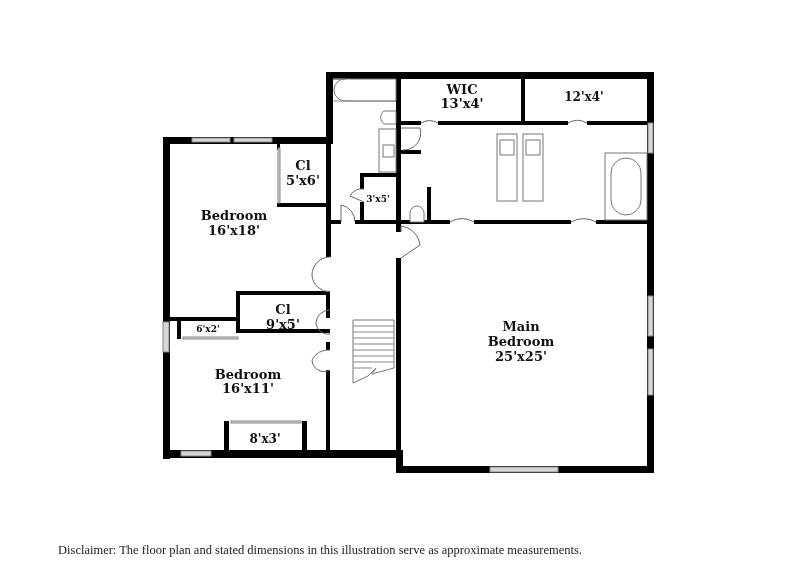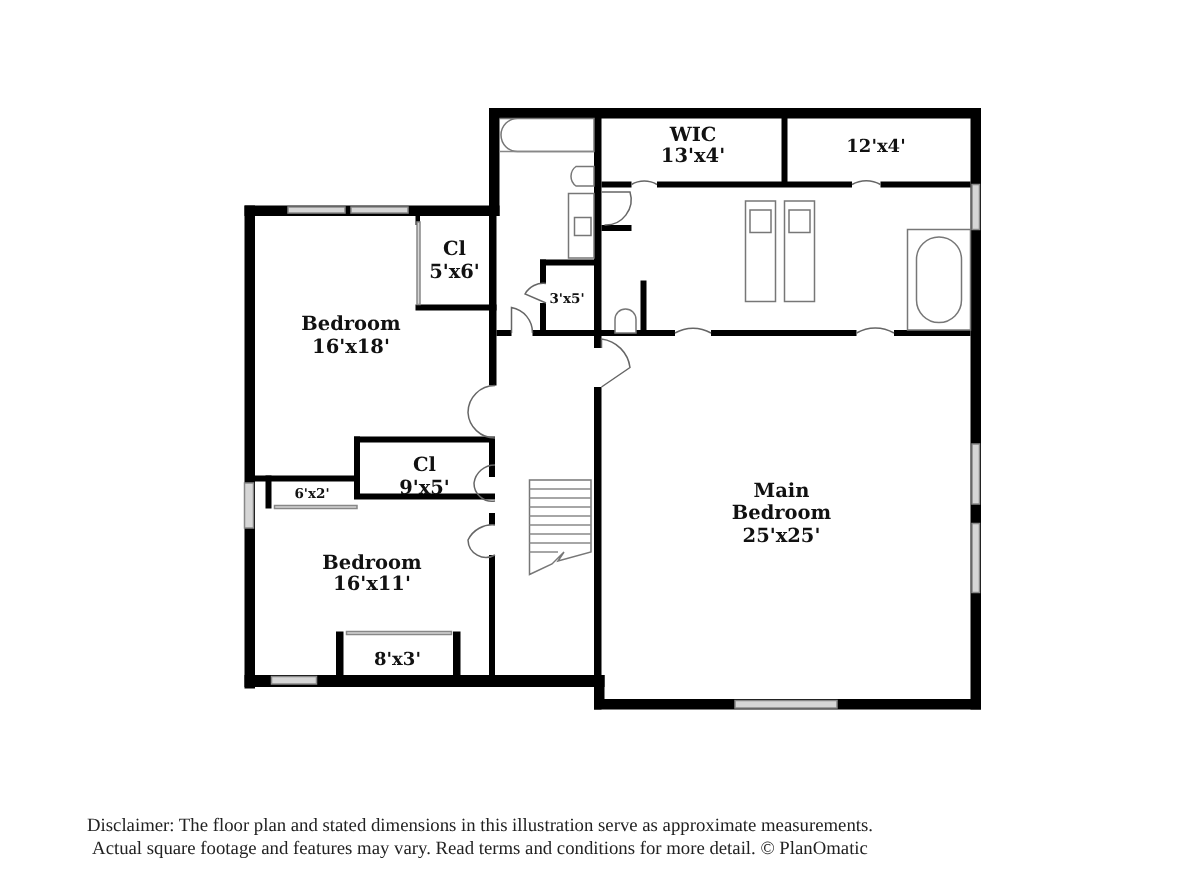"Actual square footage and features" div { html: <div>Actual square footage and features may vary. Read terms and conditions for more detail. © PlanOmatic</div> -> none }
